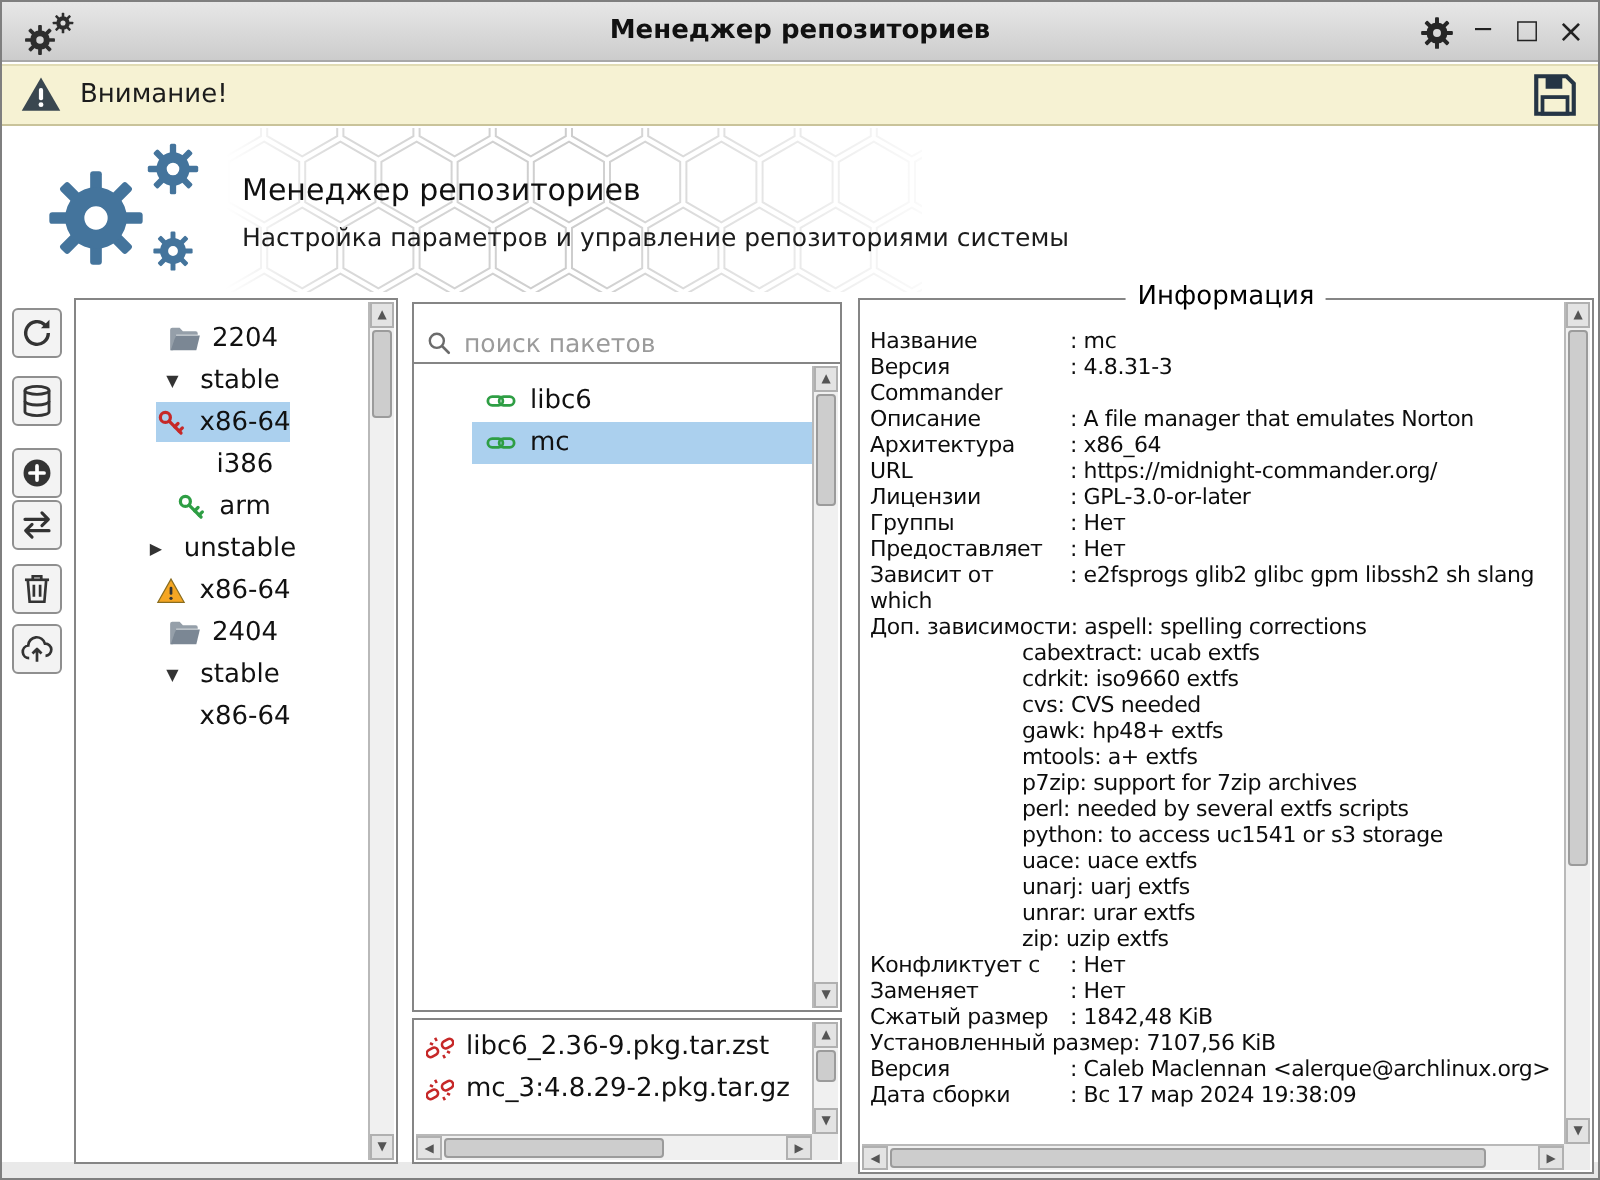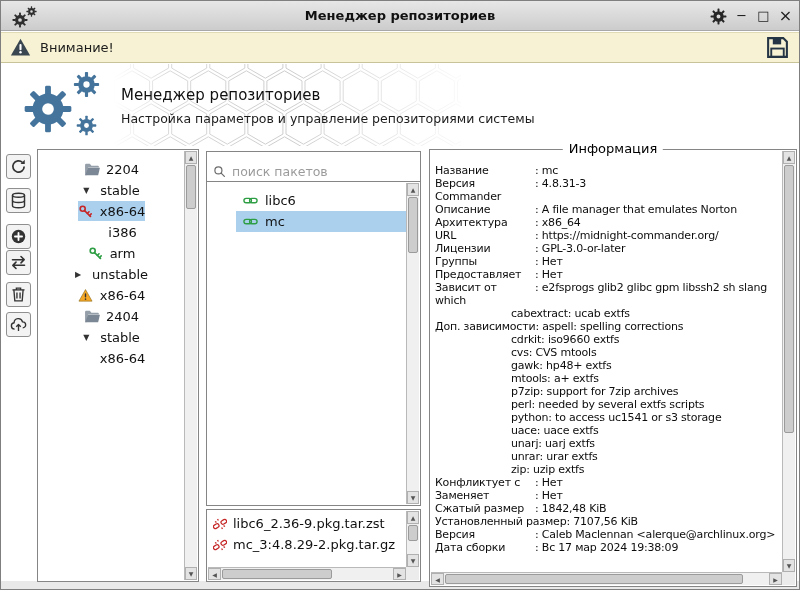"cabextract: ucab extfs" div.il { order: before "Доп. зависимости" -> after "Доп. зависимости" }
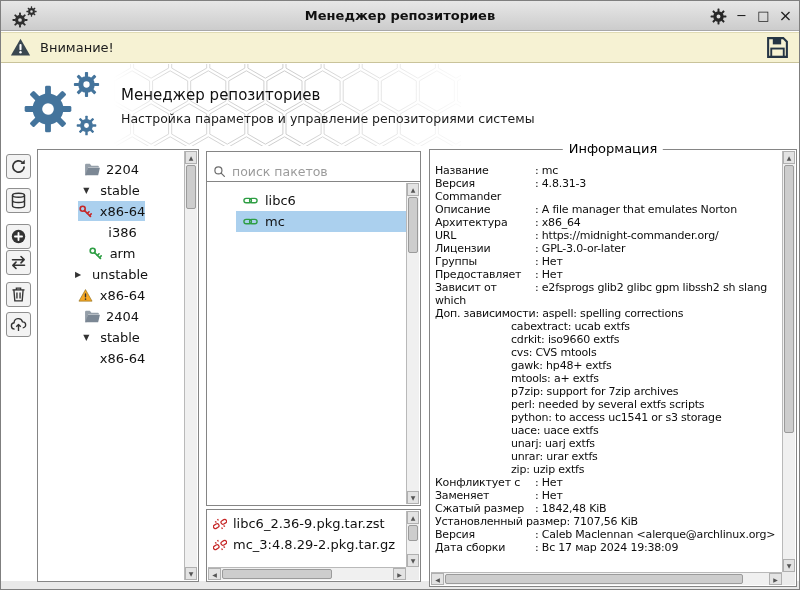"cvs: CVS mtools" span { text: mtools -> needed }
